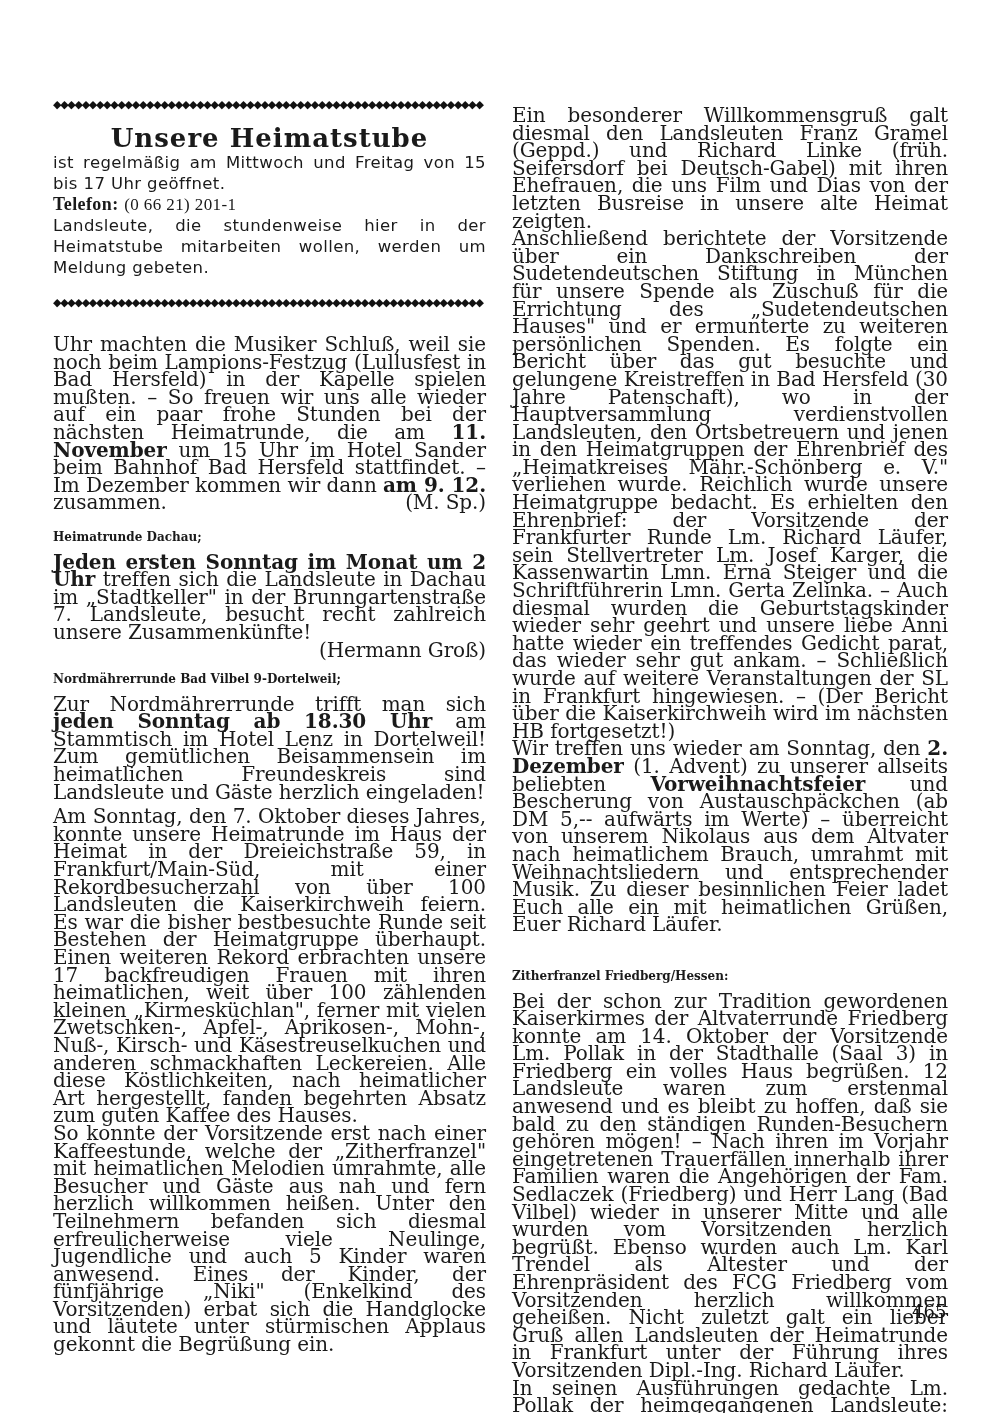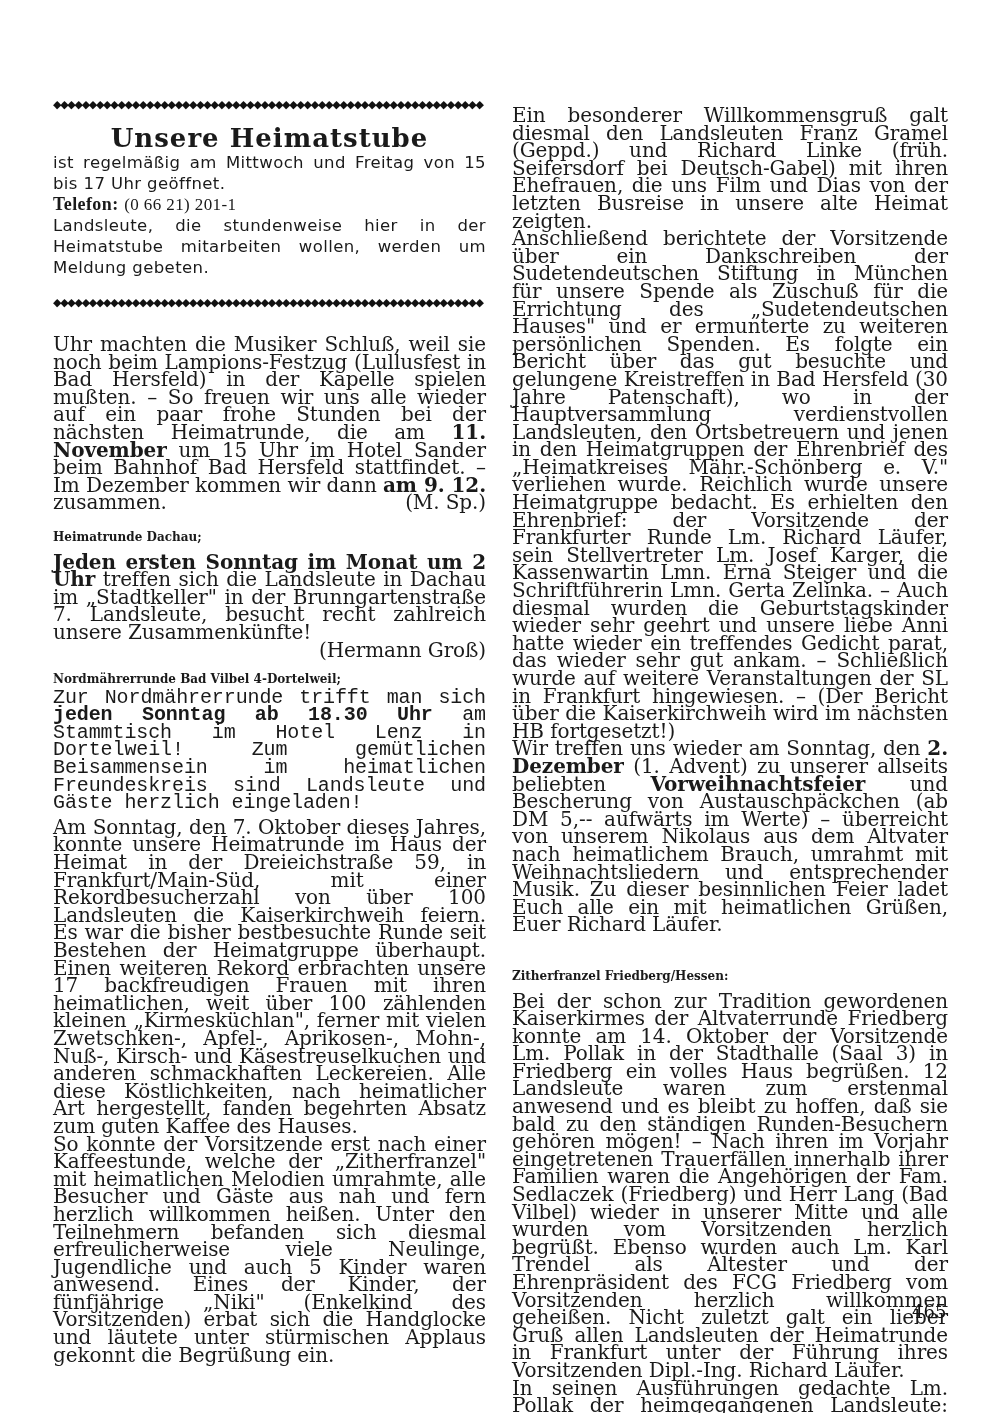"Nordmährerrunde Bad Vilbel 4-Dortelweil;" p.heading { text: 4-Dortelweil -> 9-Dortelweil }
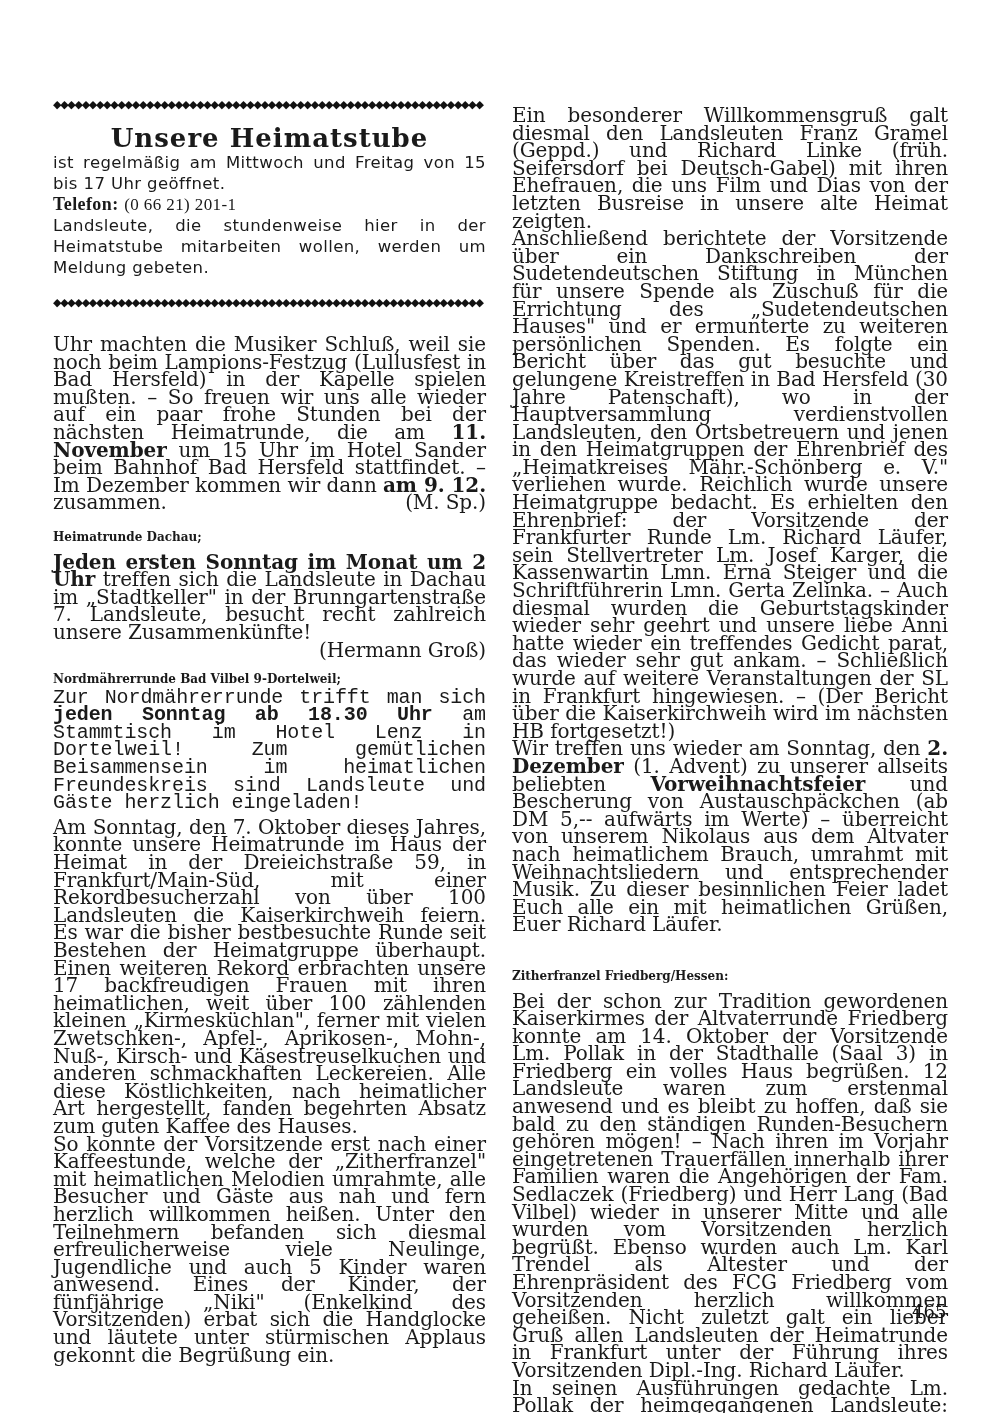"Zur Nordmährerrunde trifft man sich" p.para { font-family: Liberation Mono, monospace -> none; margin-top: none -> 7px }
